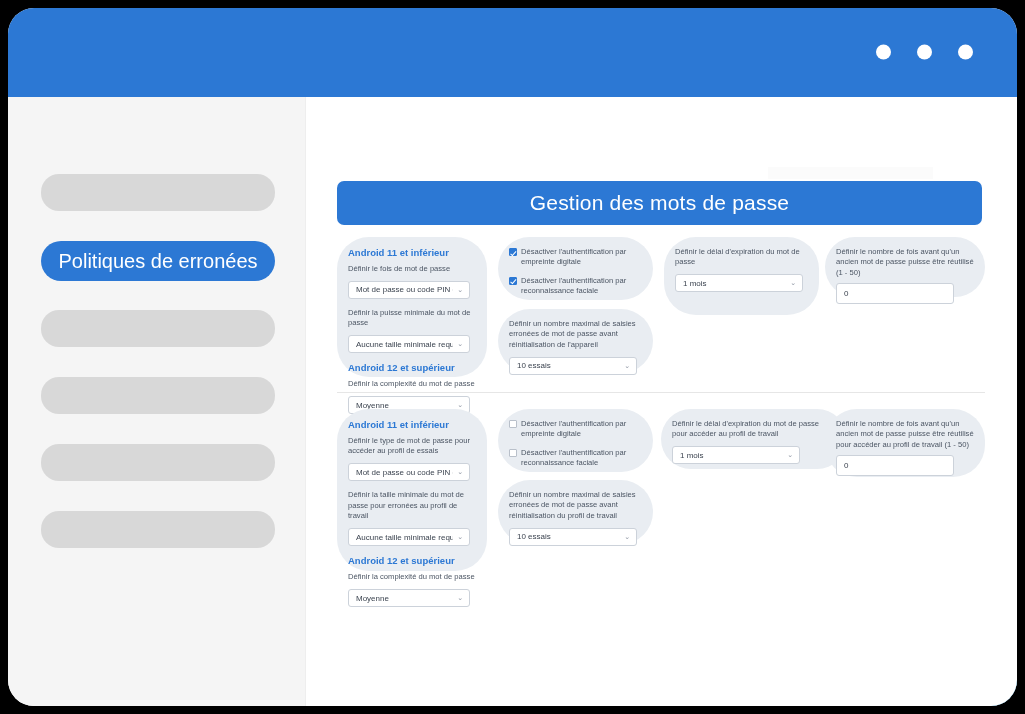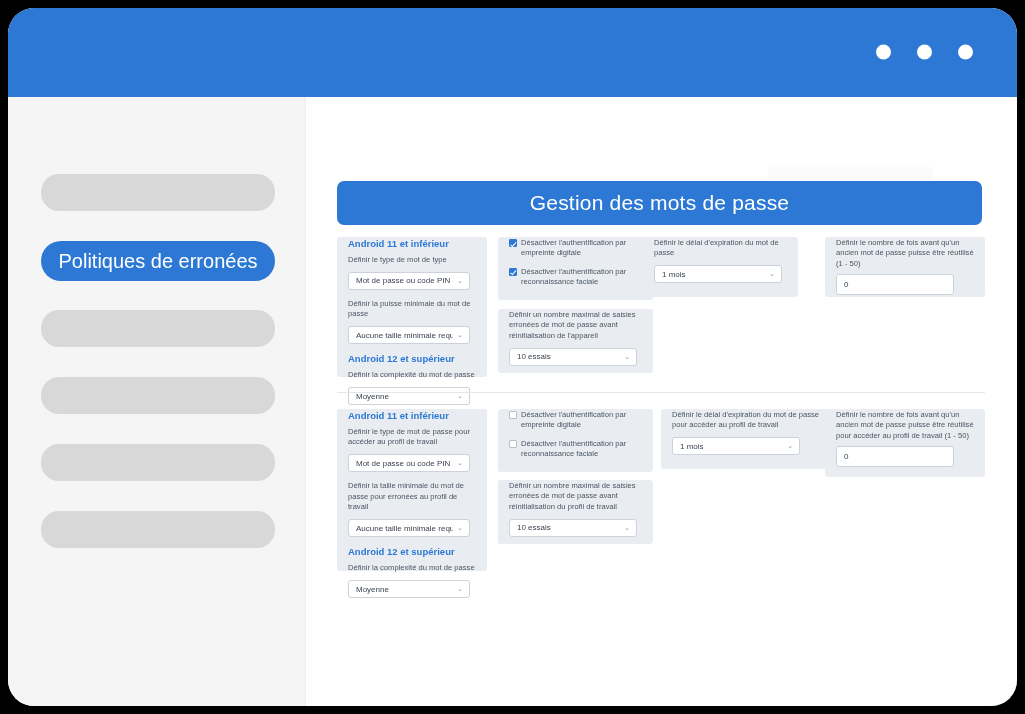"Android 11 et inférieur" .pad { border-radius: none -> 32px; padding: 1px 11px -> 10px 11px }
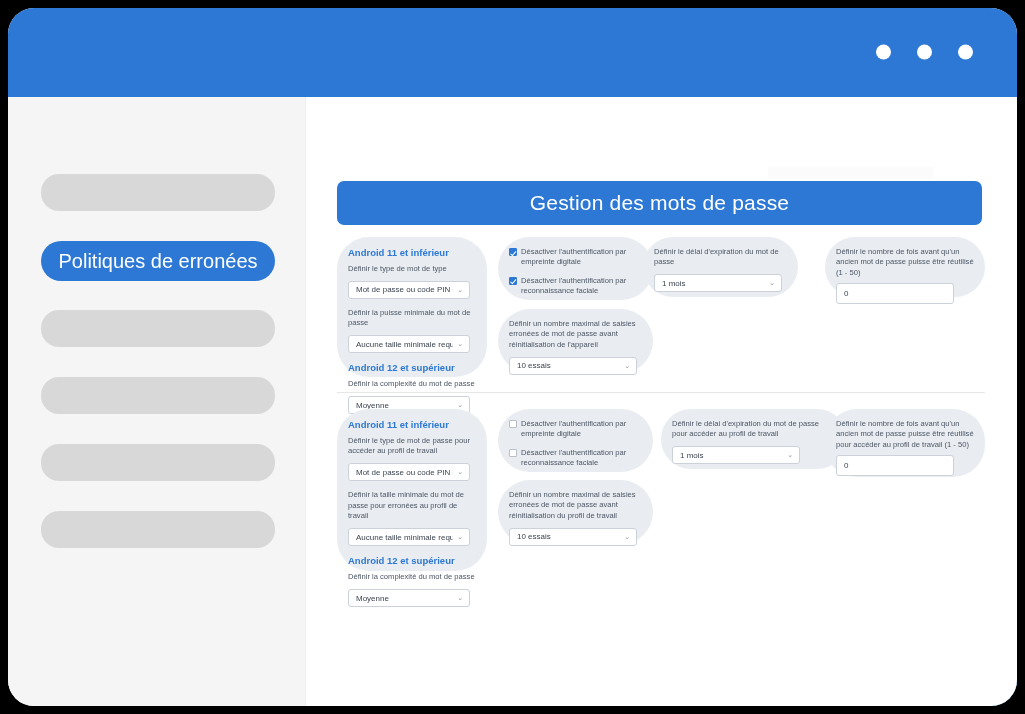"Définir le délai d'expiration du mot de passe" div.panel { height: 60px -> 78px; left: 337px -> 358px }
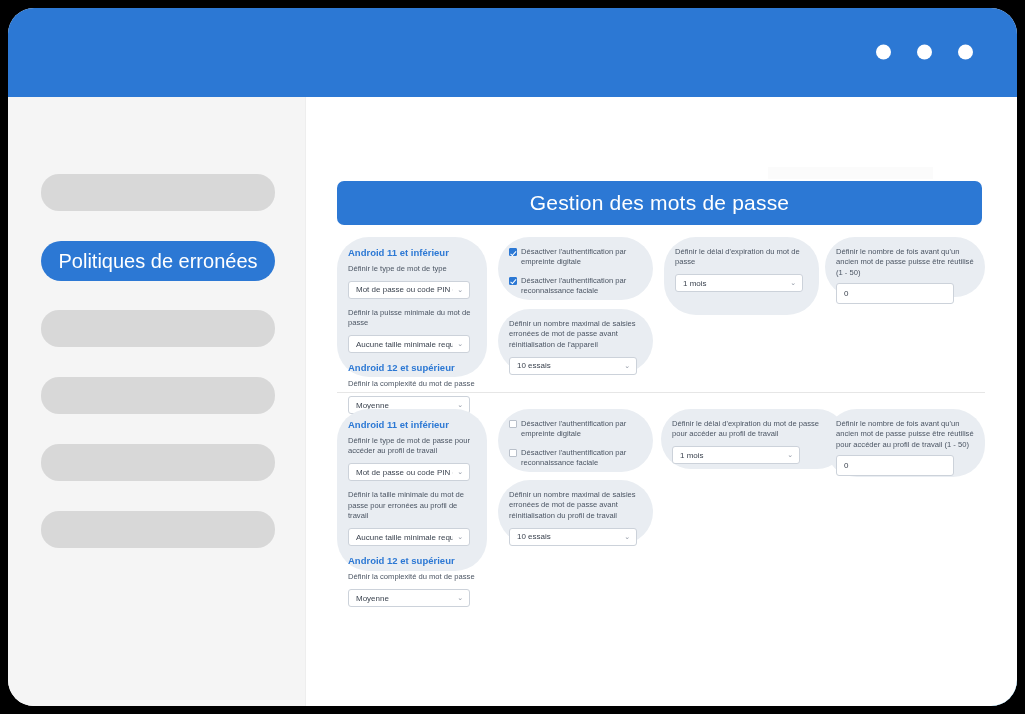"Définir le type de mot de type" p.fld-label { text: type de mot de type -> fois de mot de passe }
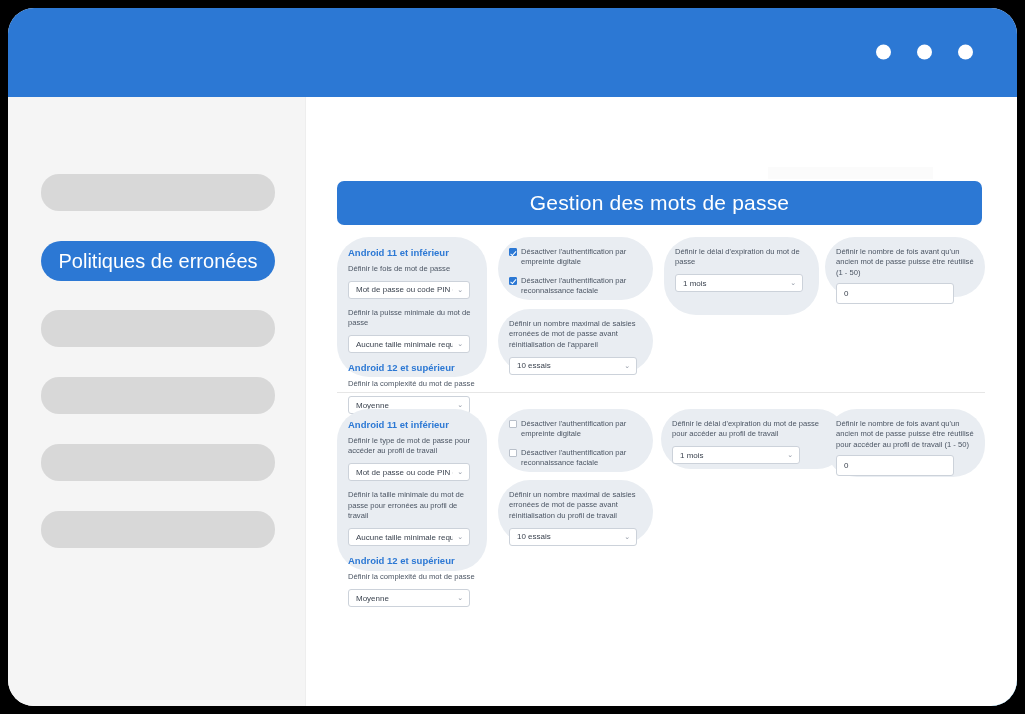"Définir le type de mot" p.fld-label { text: travail -> essais }
